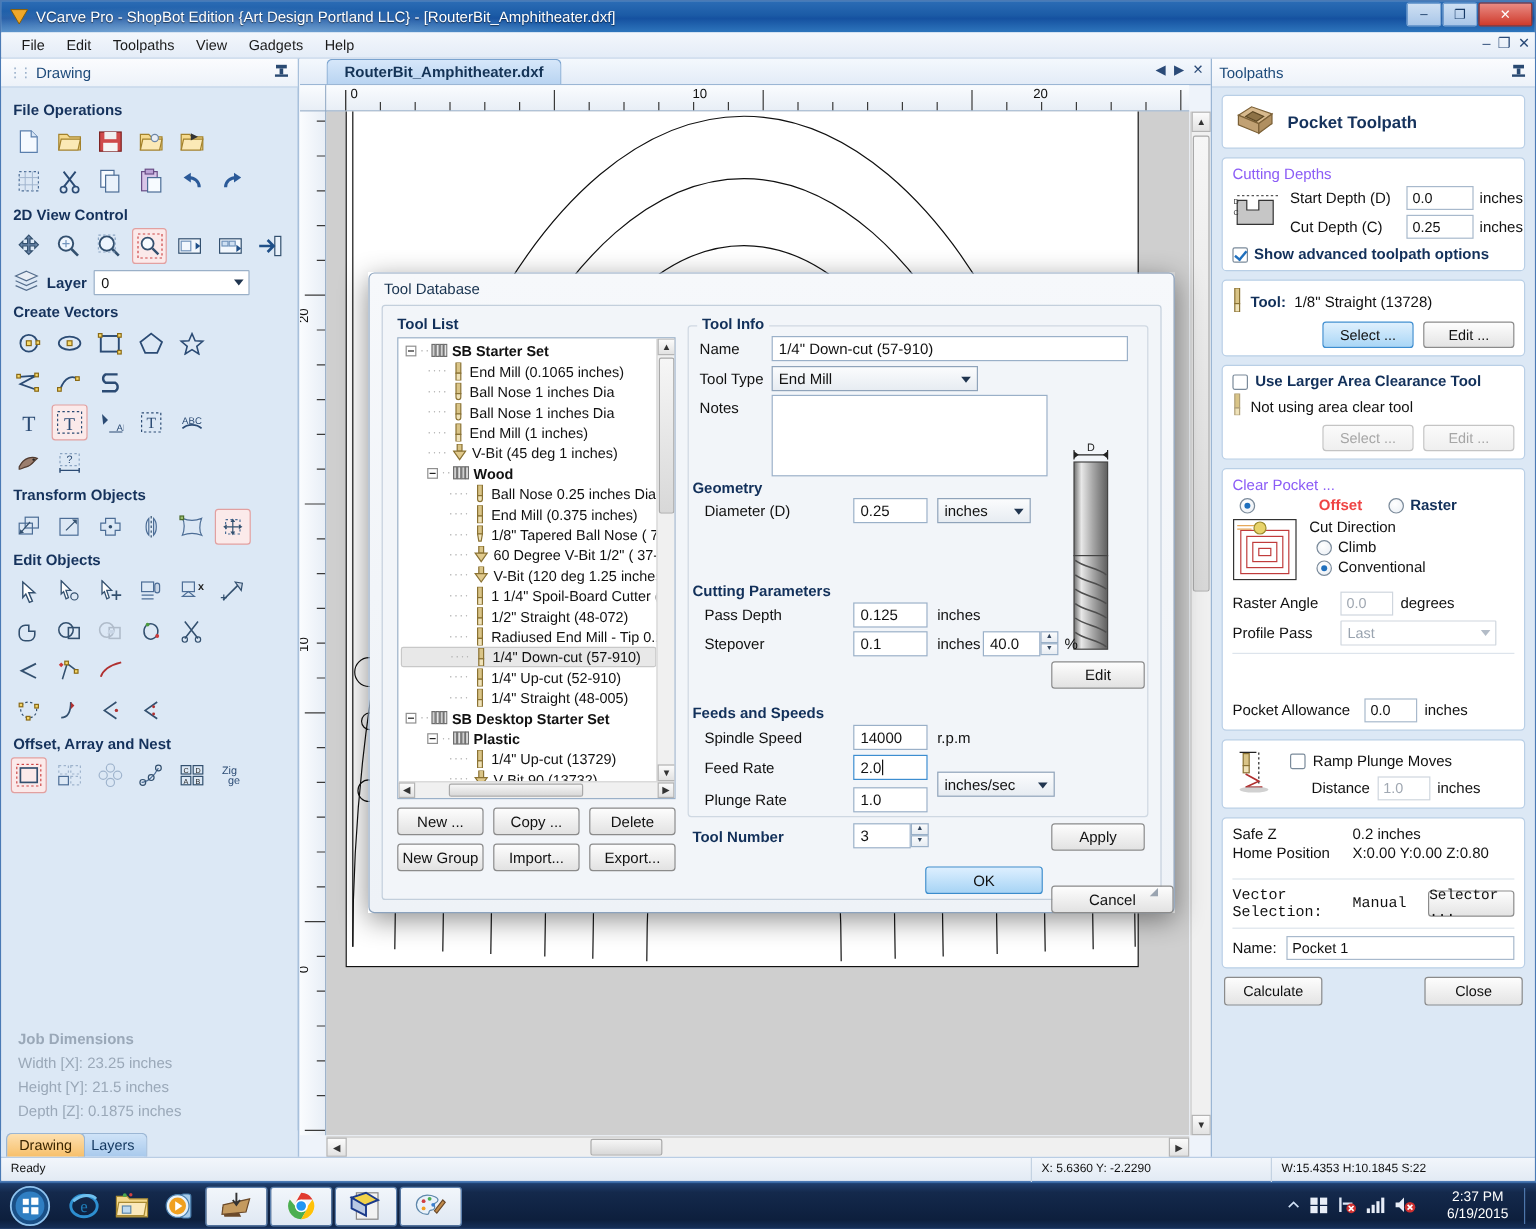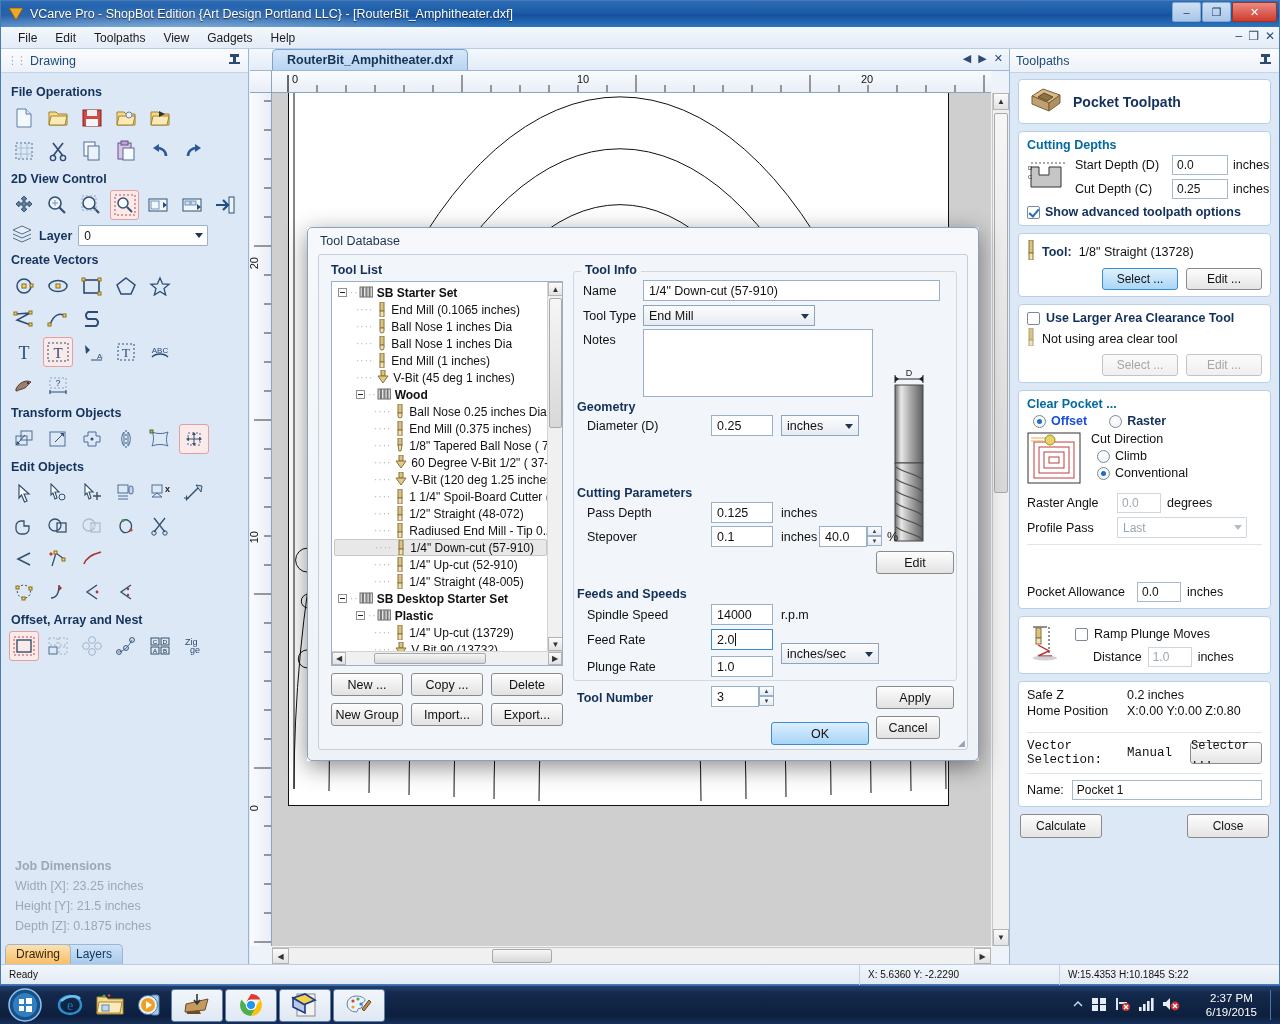"Cutting Depths" .rp-title { color: #0369a1 -> #8b5cf6; font-weight: bold -> normal }
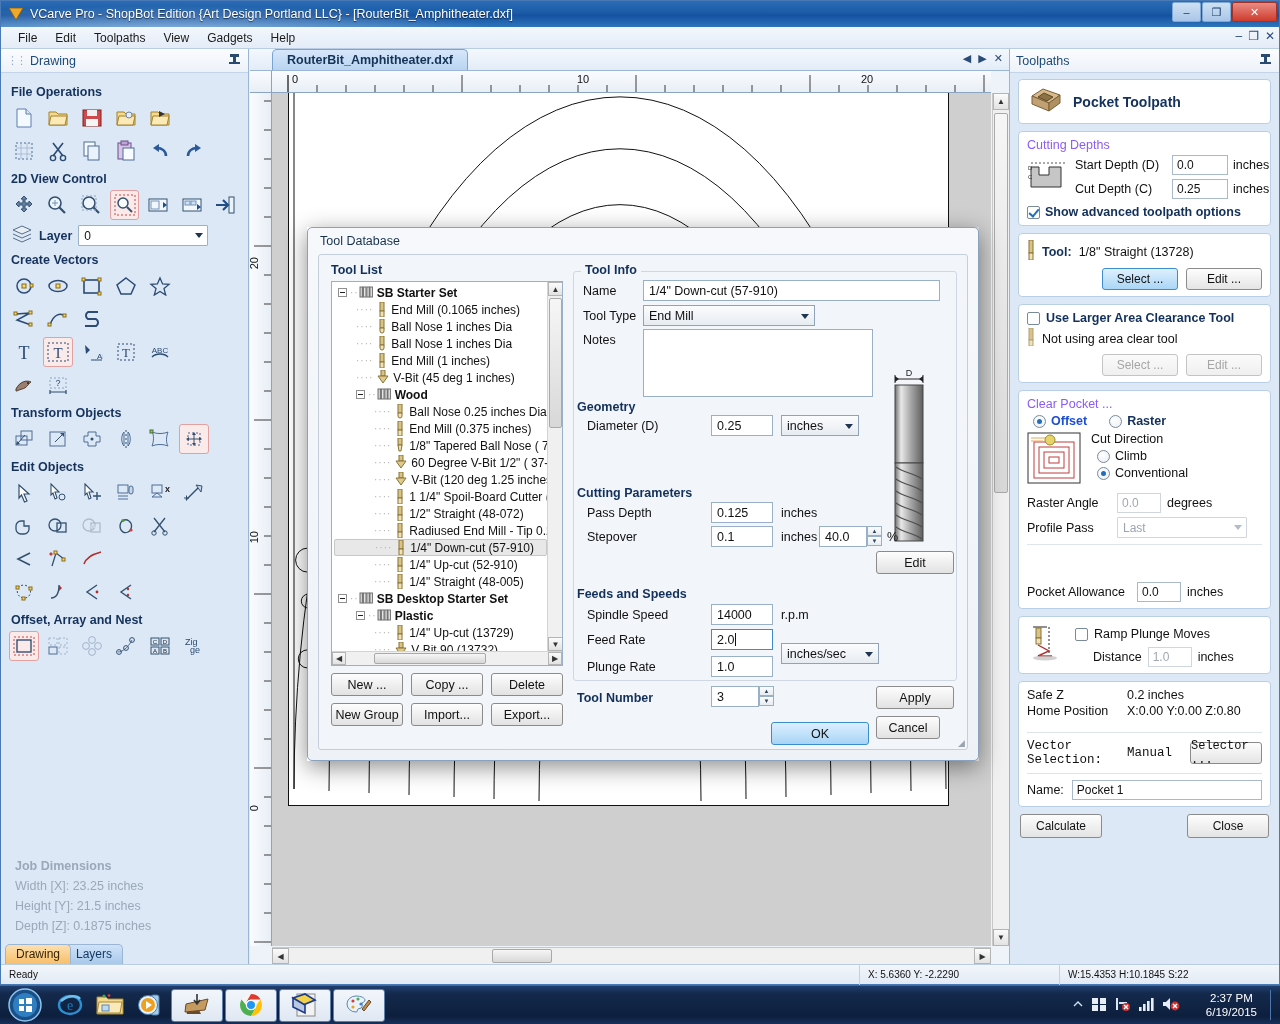"Offset" span { color: #1d4ed8 -> #ef4444; margin-left: none -> 48px }
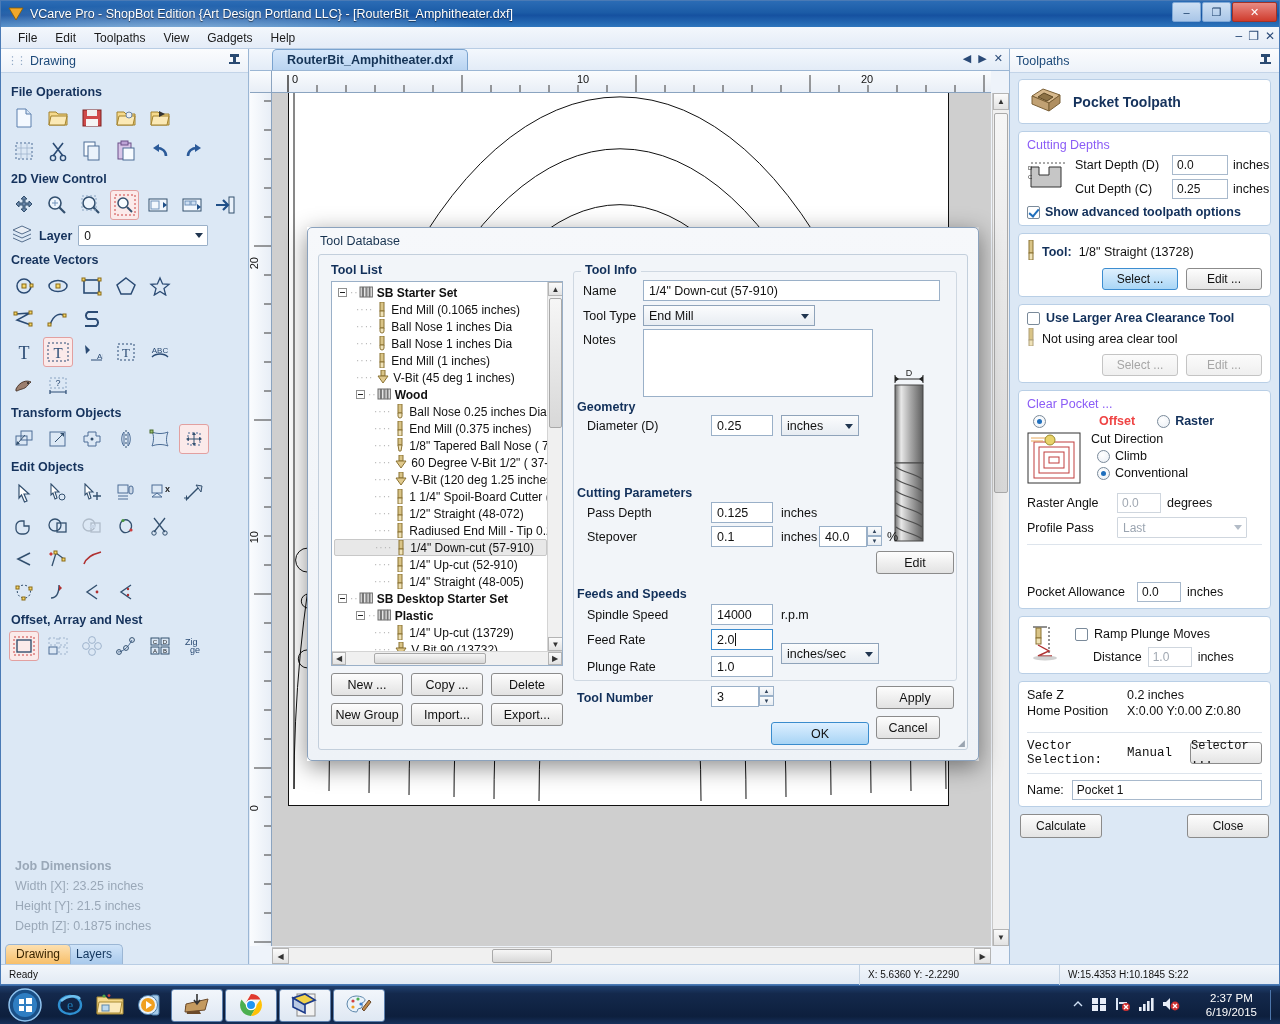"Cancel" div.dbtn { top: 461px -> 483px; width: 64px -> 102px }
